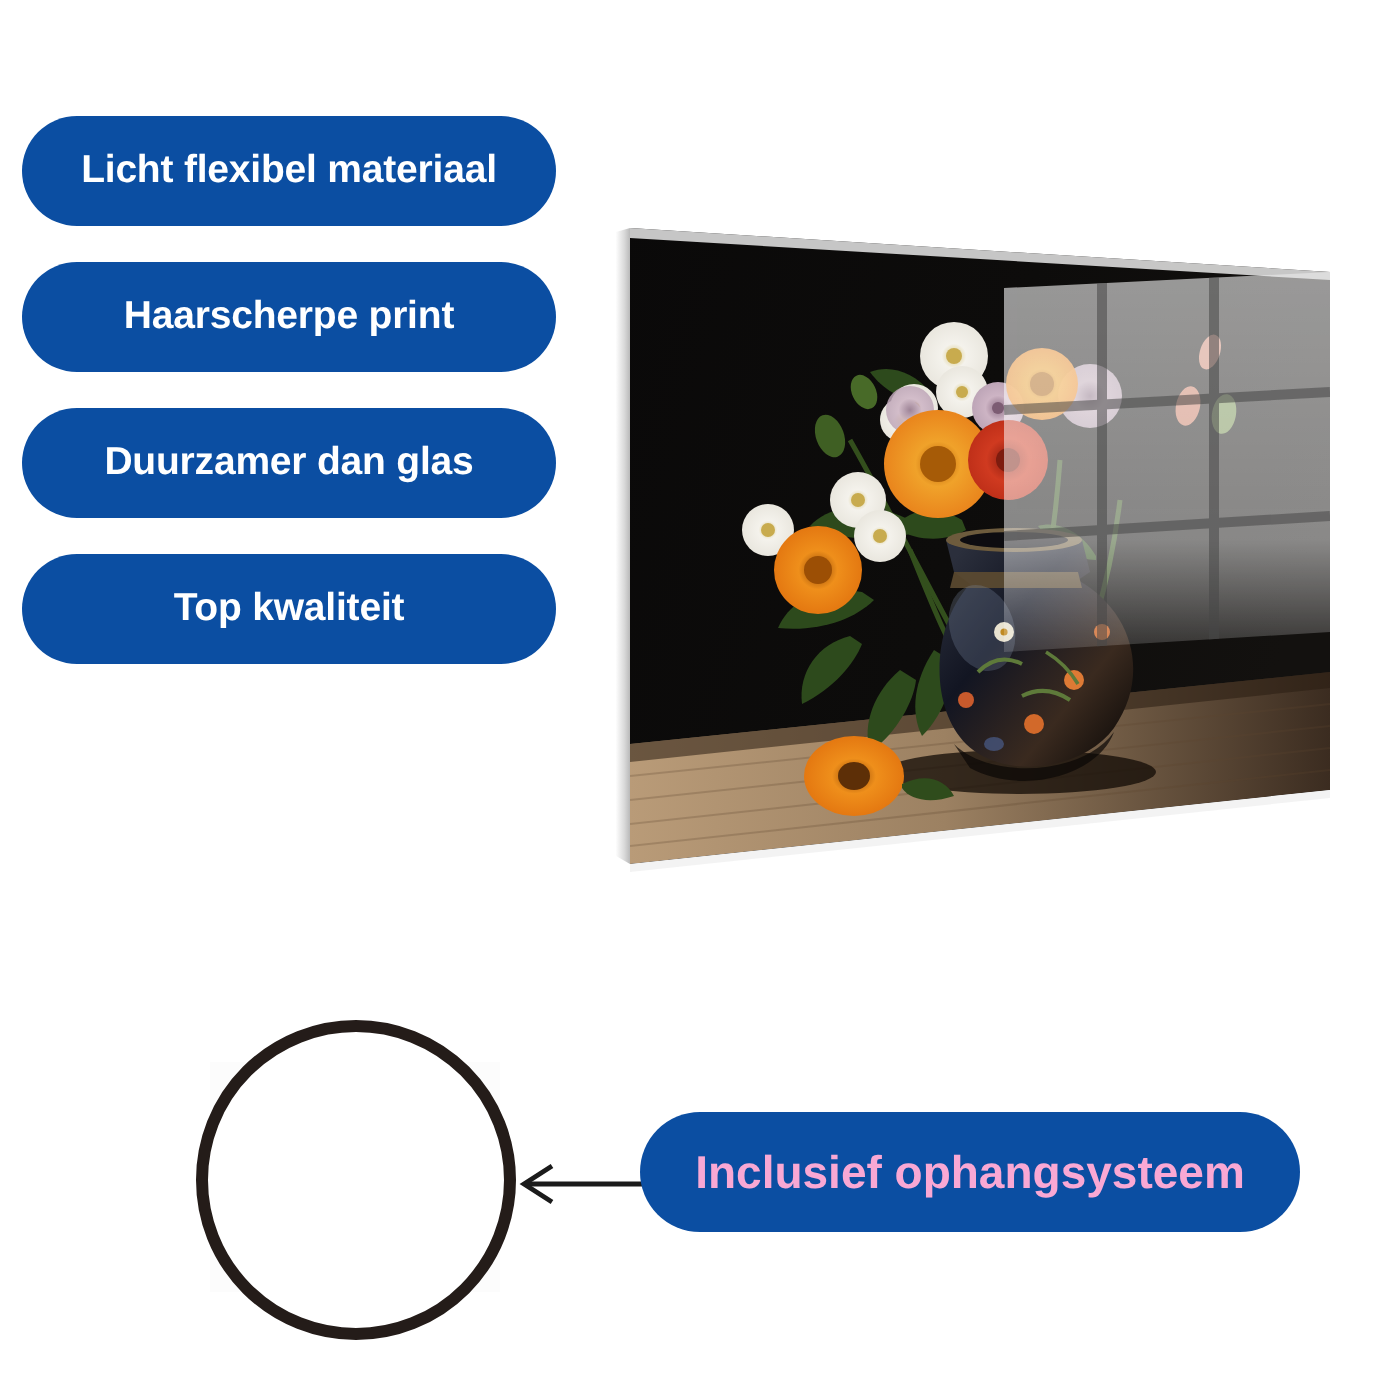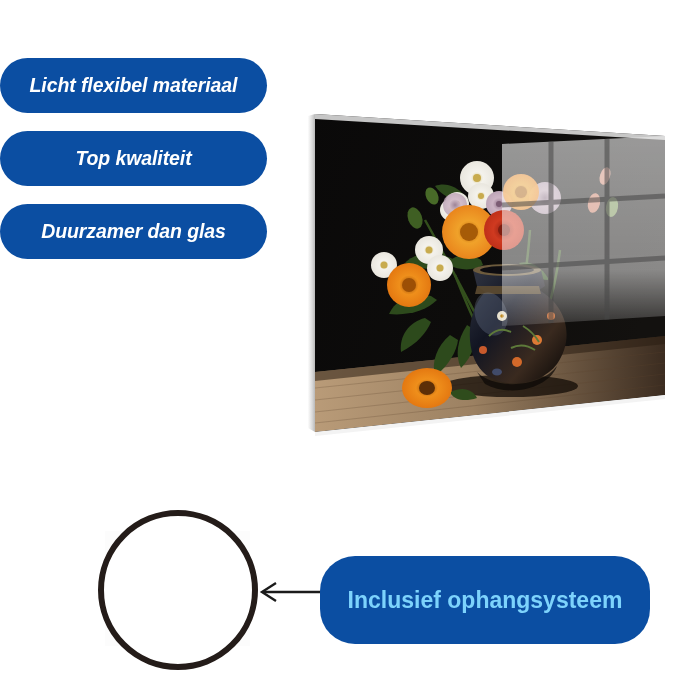"Licht flexibel materiaal" #feature-list { font-style: italic -> none; left: 0 -> 11px }
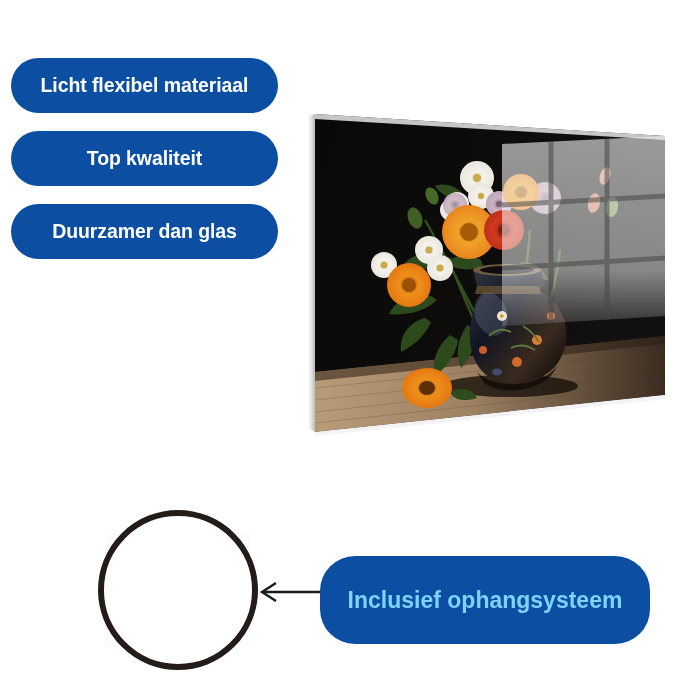"Haarscherpe print" div.feature-badge { html: none -> <div> <span>Haarscherpe print</span> </div> }
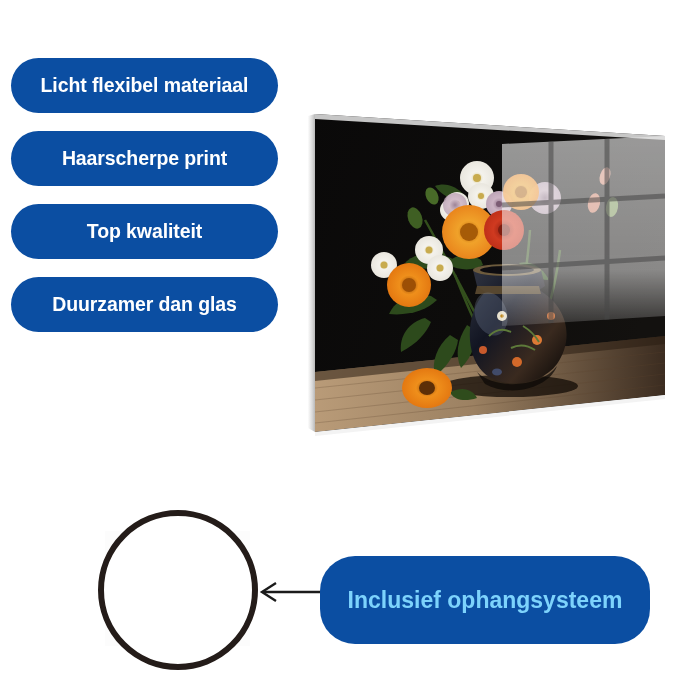"Top kwaliteit" div.feature-badge { order: before "Duurzamer dan glas" -> after "Duurzamer dan glas" }
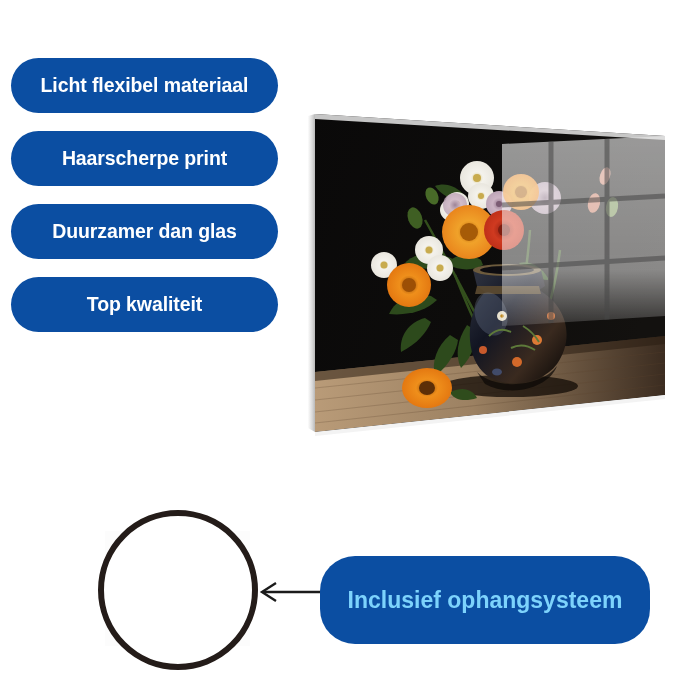"Inclusief ophangsysteem" #hanging-callout-badge { color: #7dd3fc -> #f9a8d4; height: 88px -> 60px }
